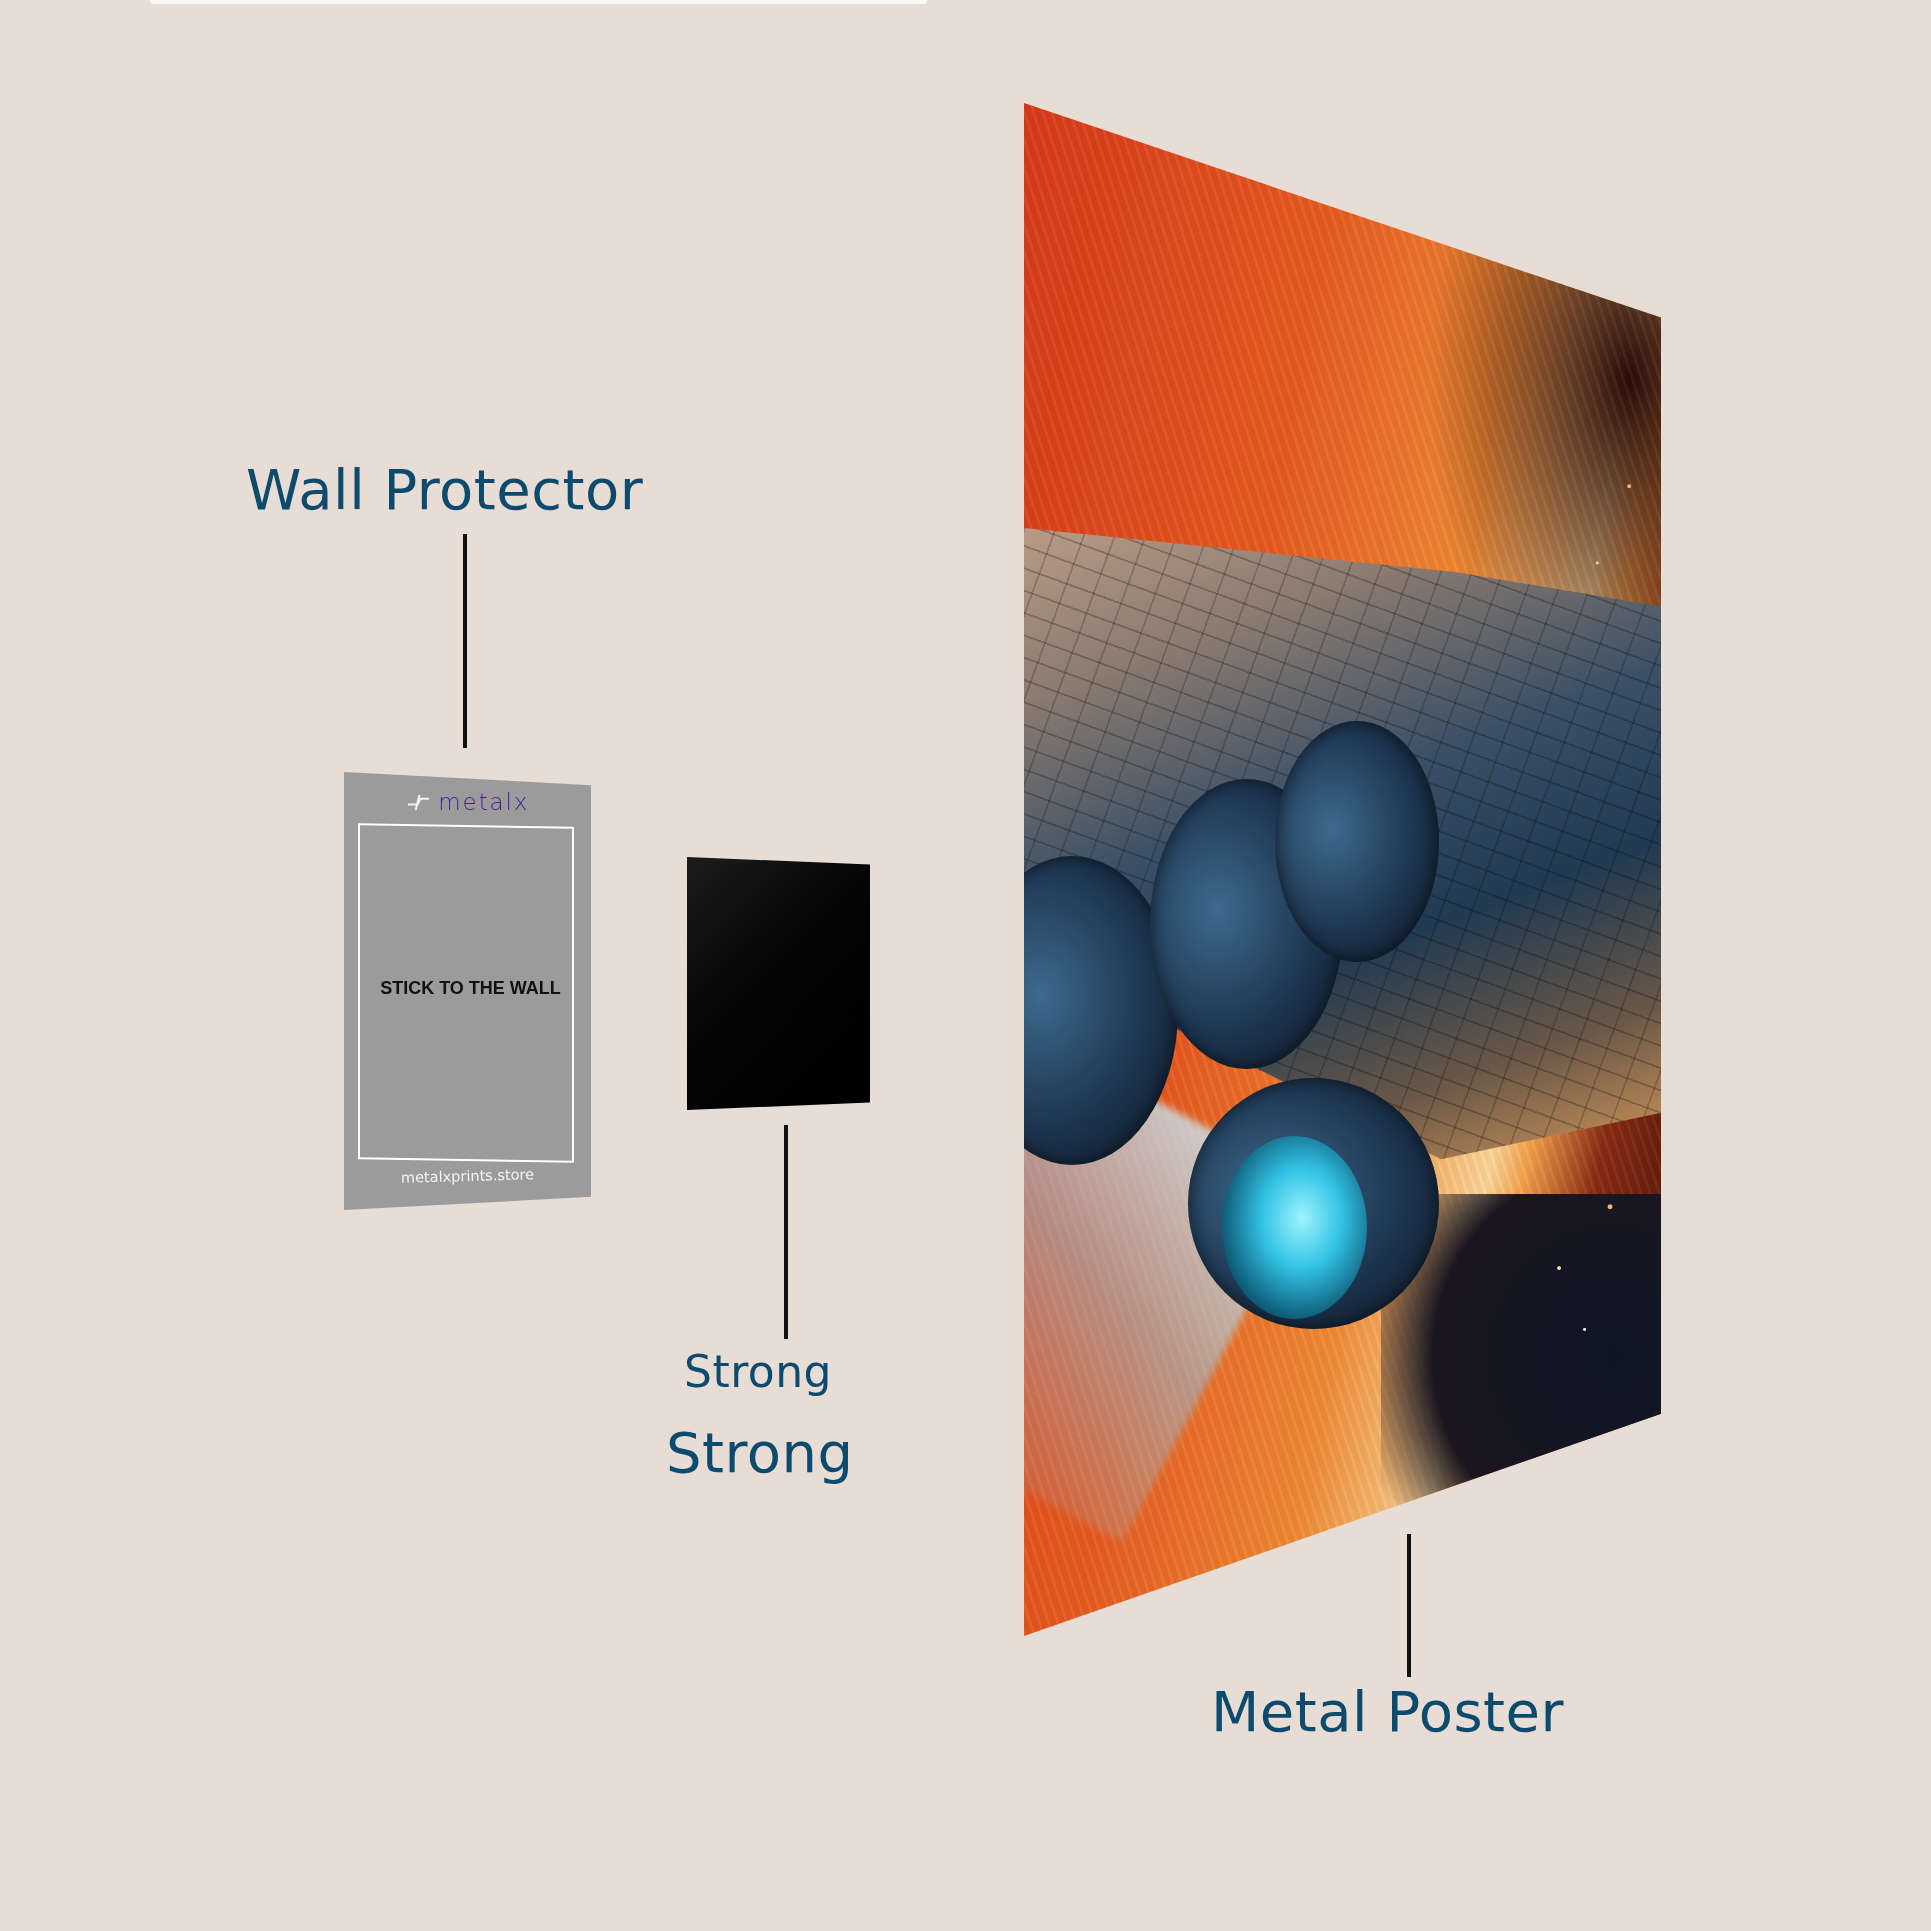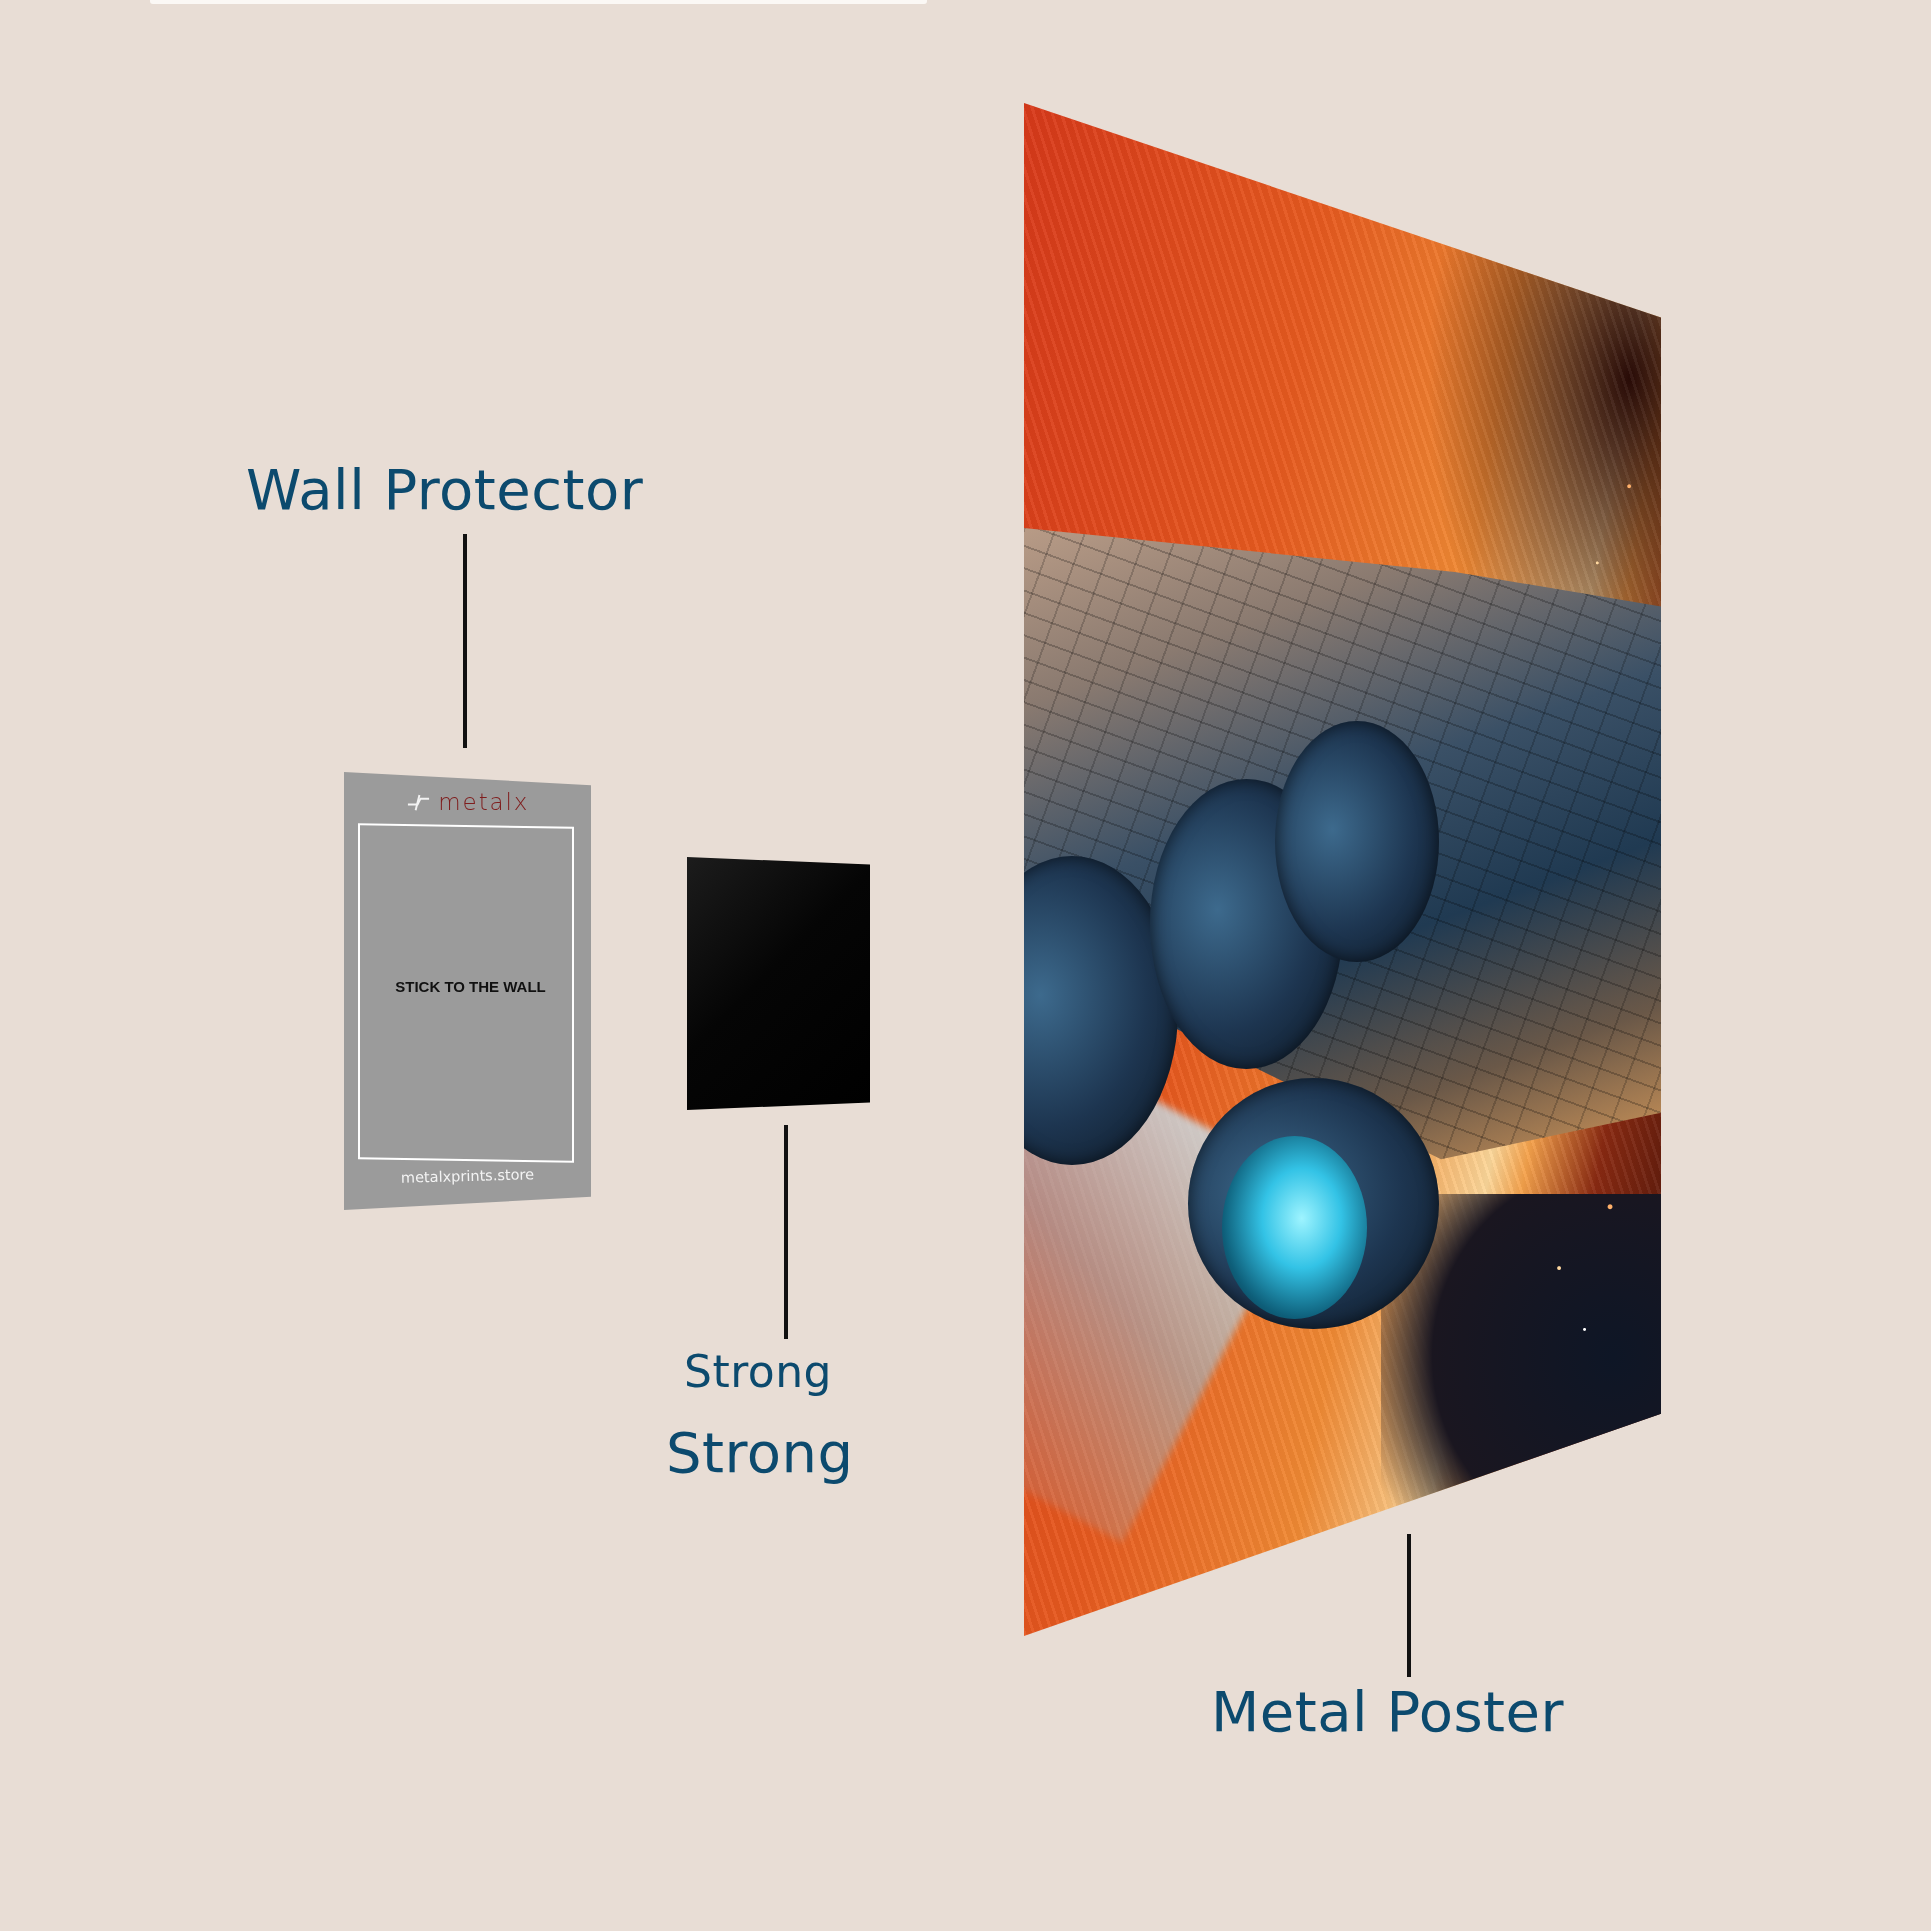"metalx" .brand { color: #7f1d1d -> #4c1d95 }
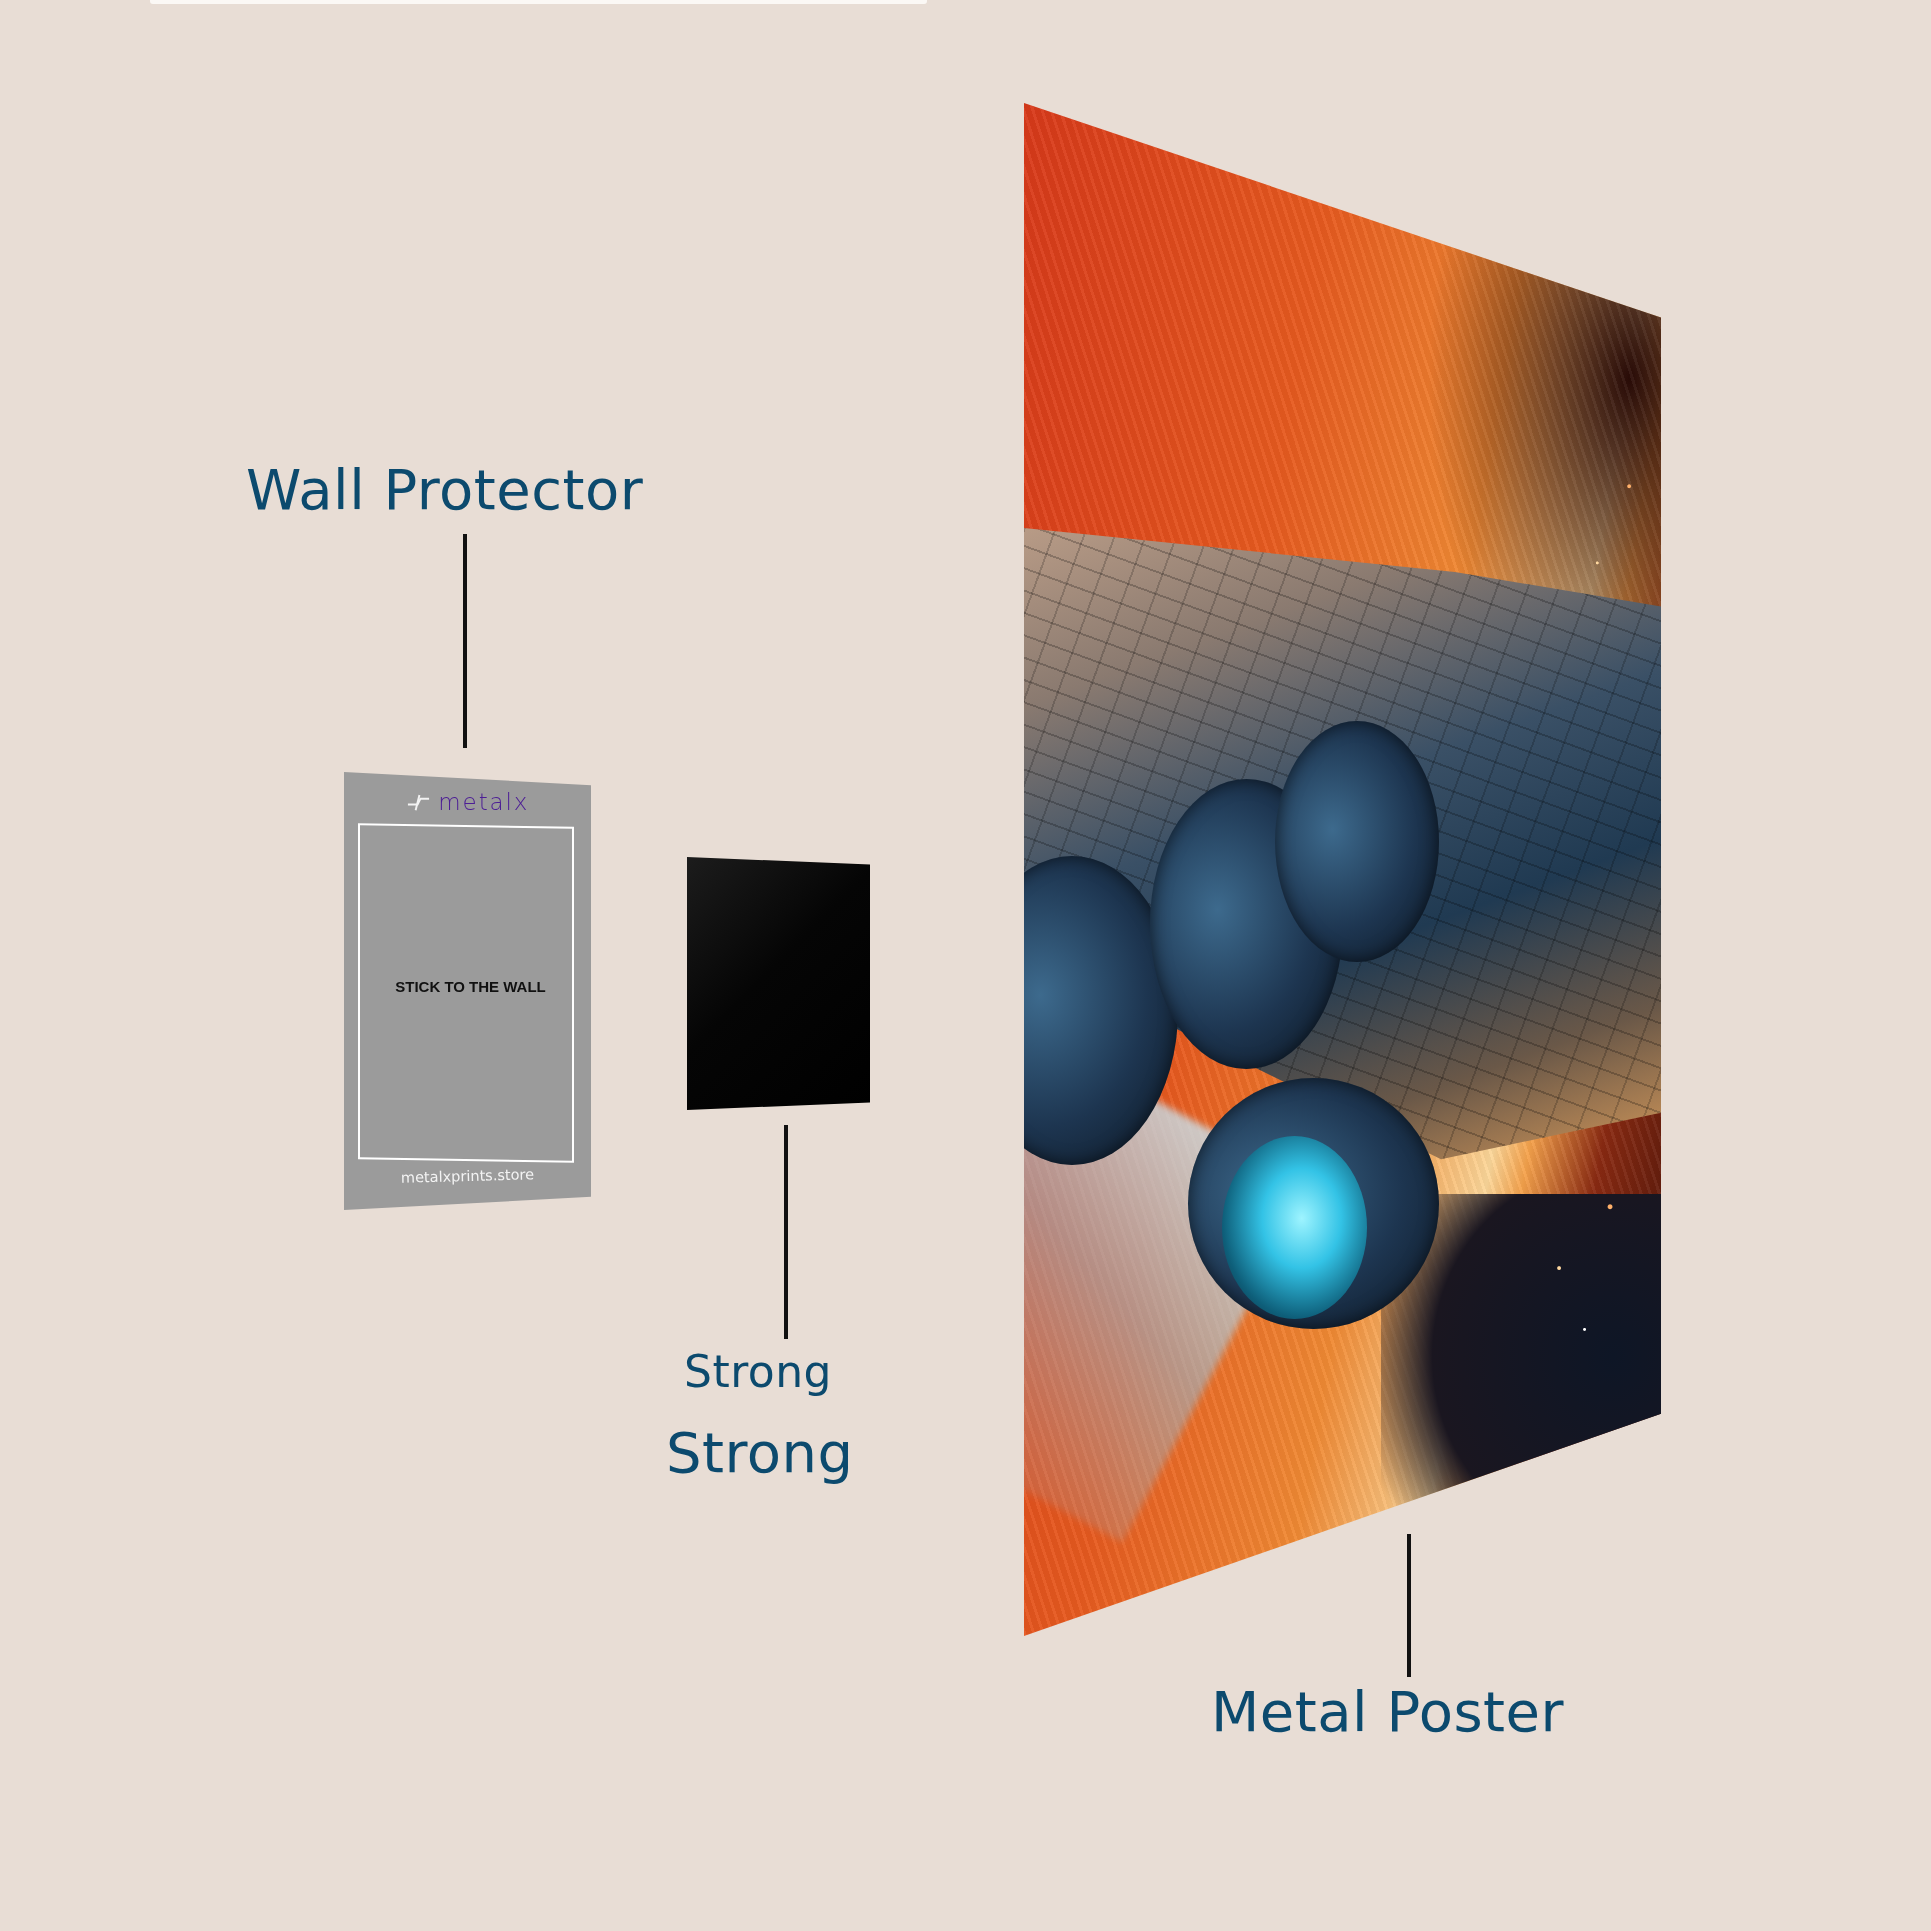"STICK TO THE WALL" .stick-text { font-size: 15px -> 18px }
